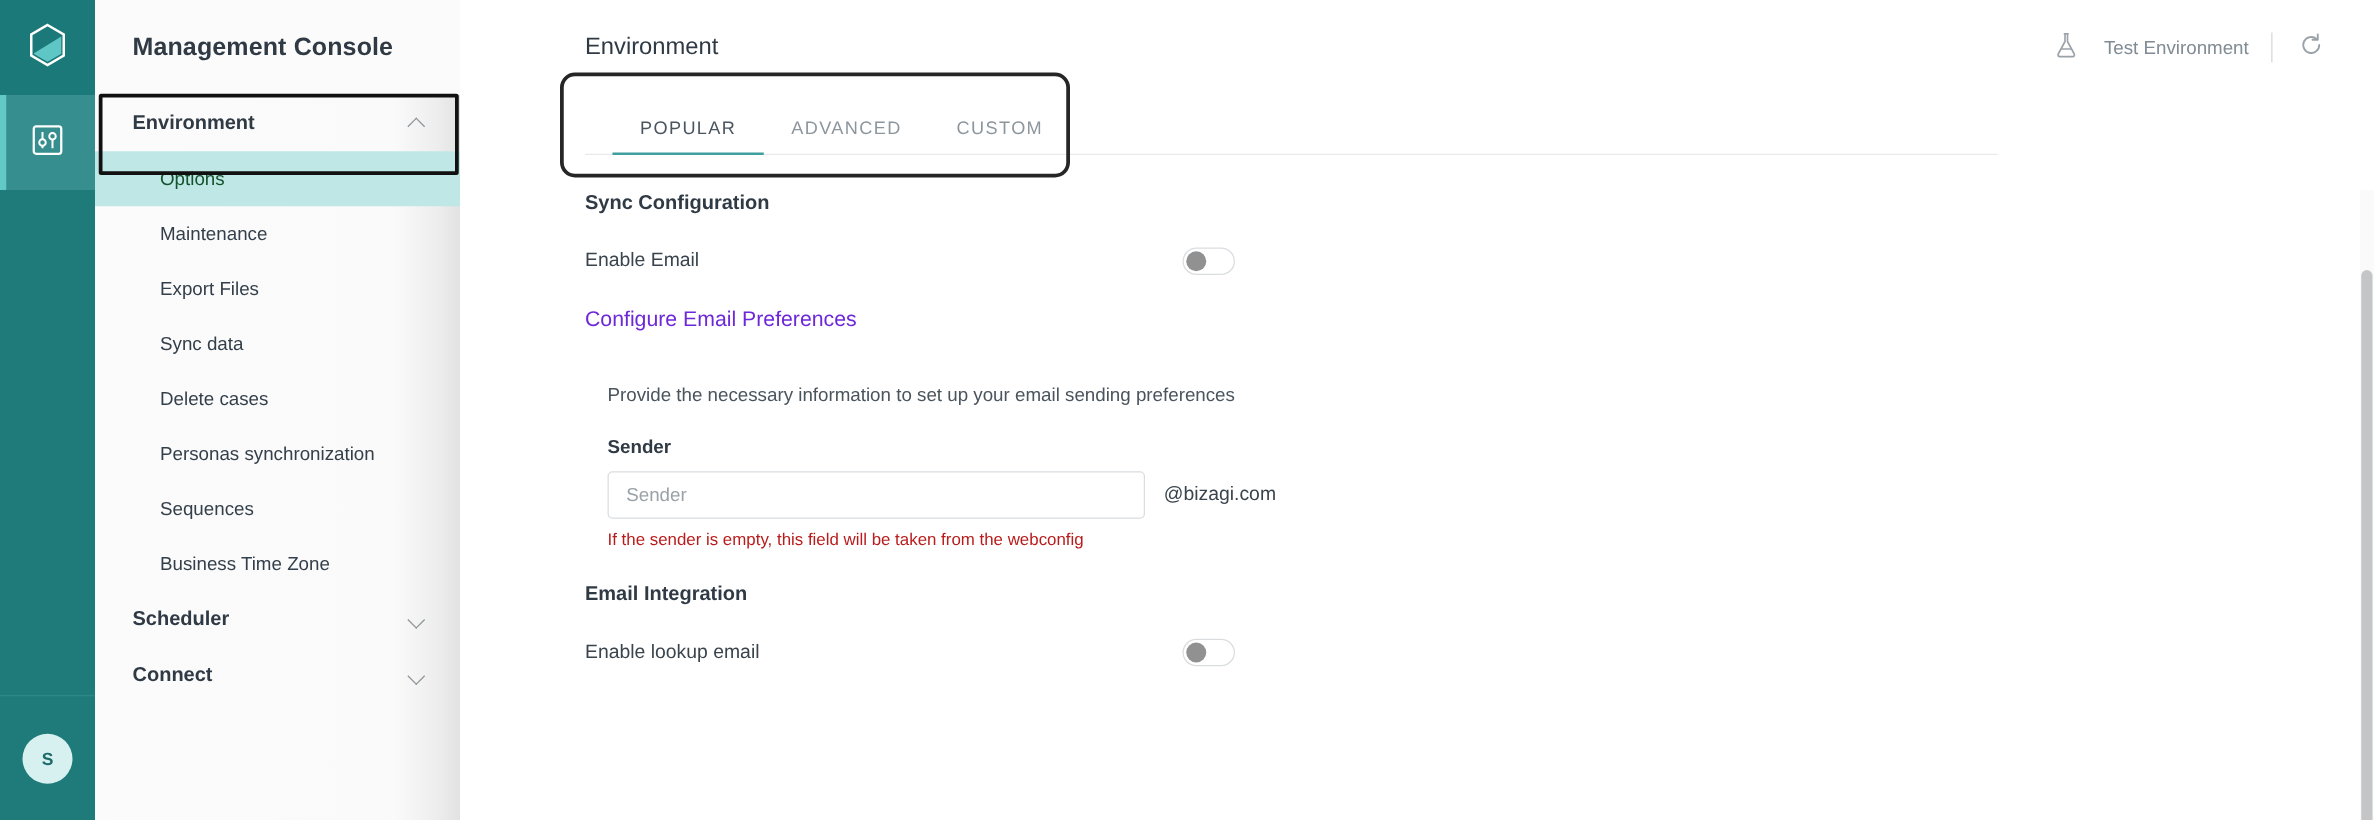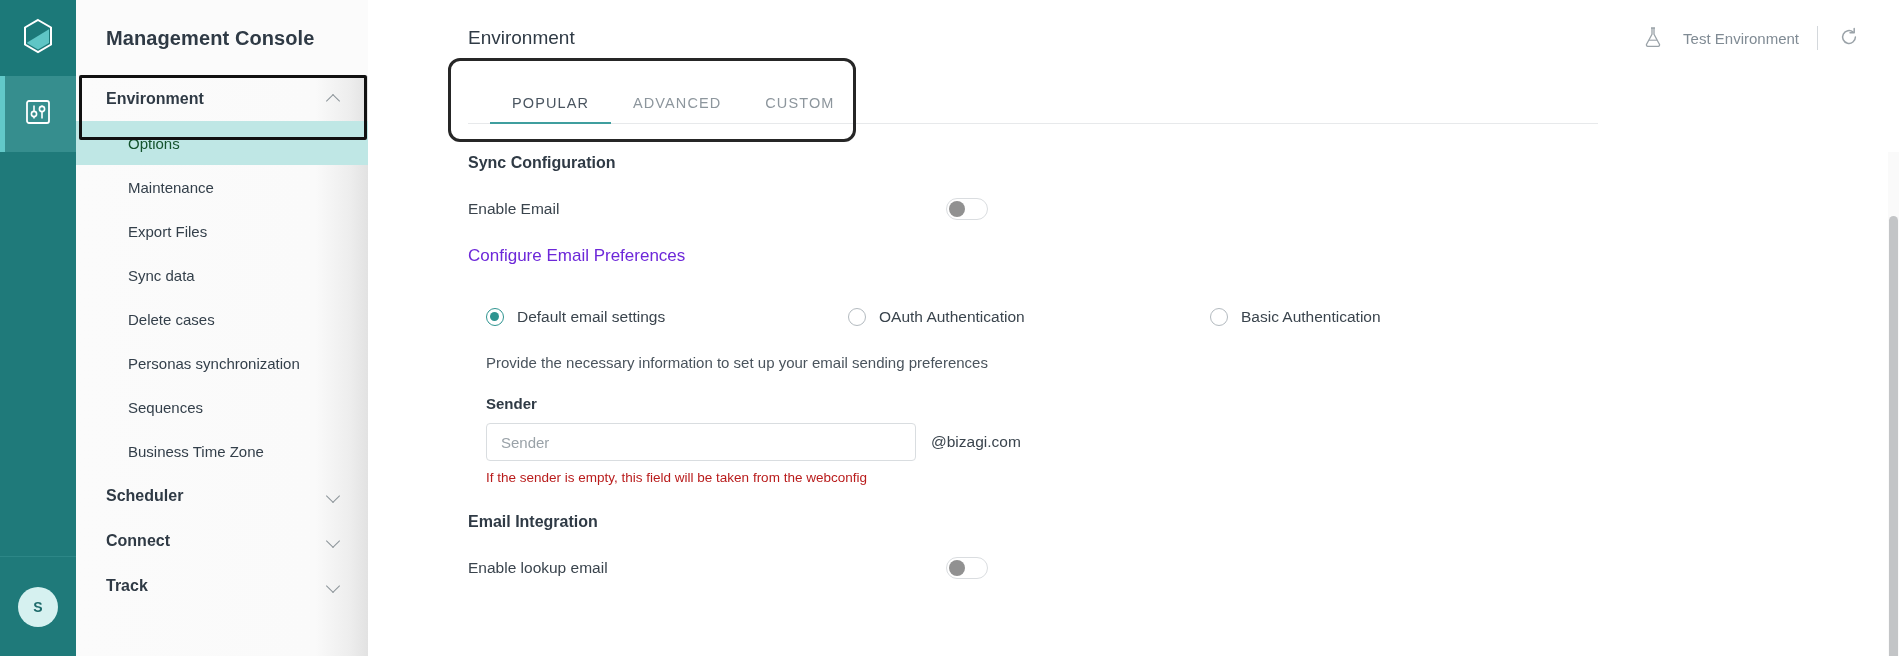"Default email settings" div.radio-row { html: <div> <label> <span></span> <span>Default email settings</span> </label> <label> <span></span> <span>OAuth Authentication</span> </label> <label> <span></span> <span>Basic Authentication</span> </label> </div> -> none }
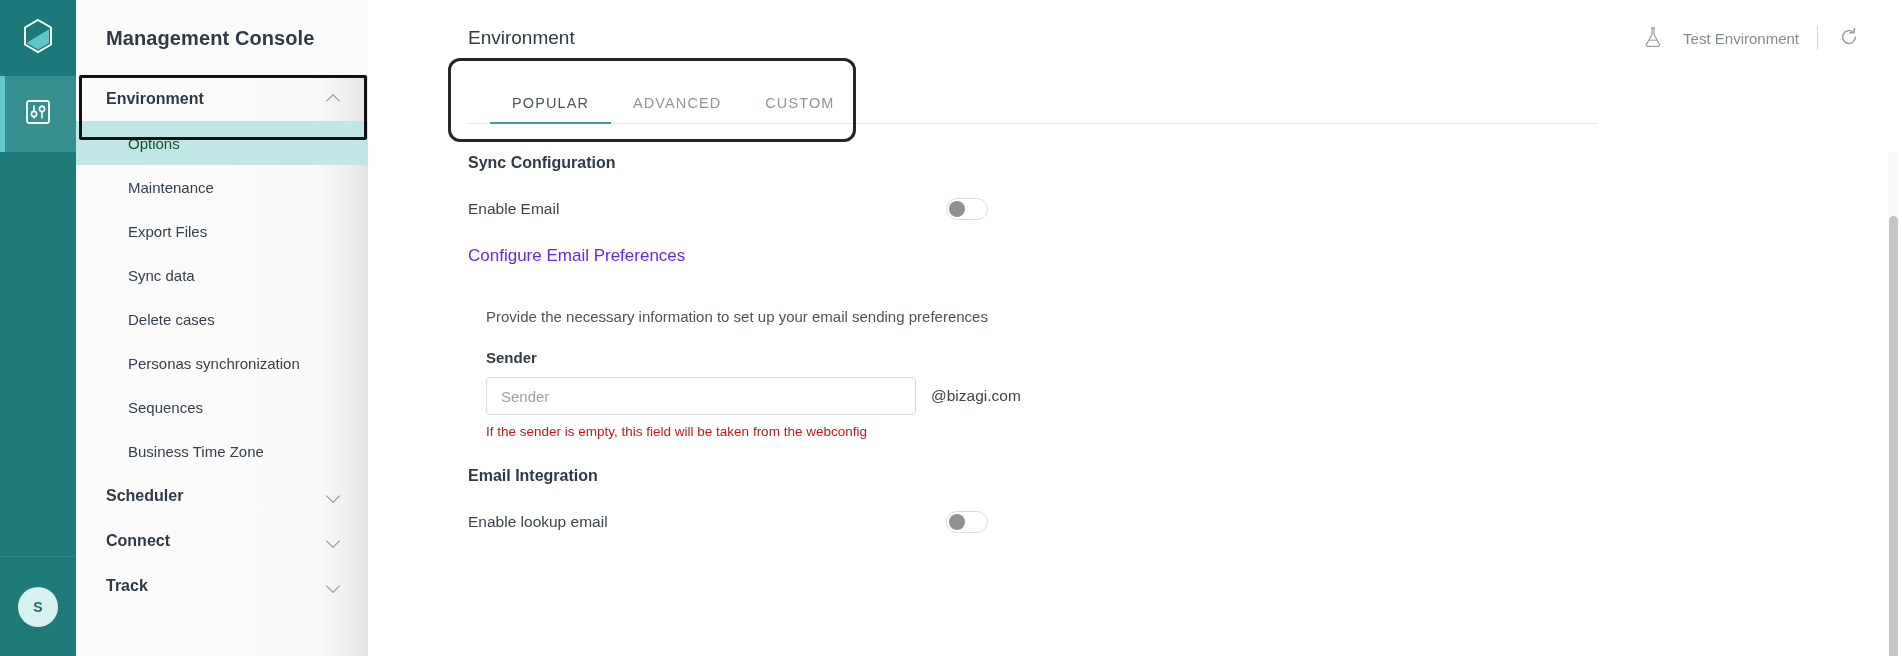"Track" div.nav-group-header { html: <div> <span>Track</span> <span></span> </div> -> none }
